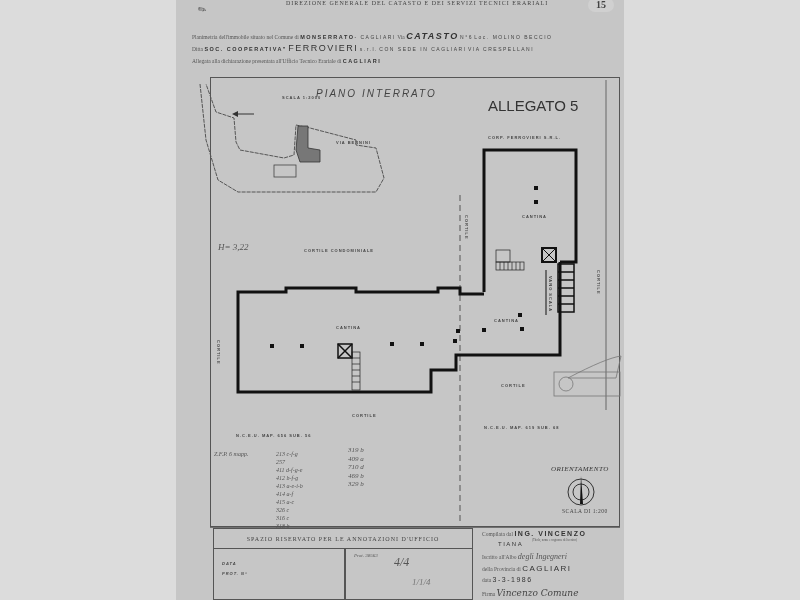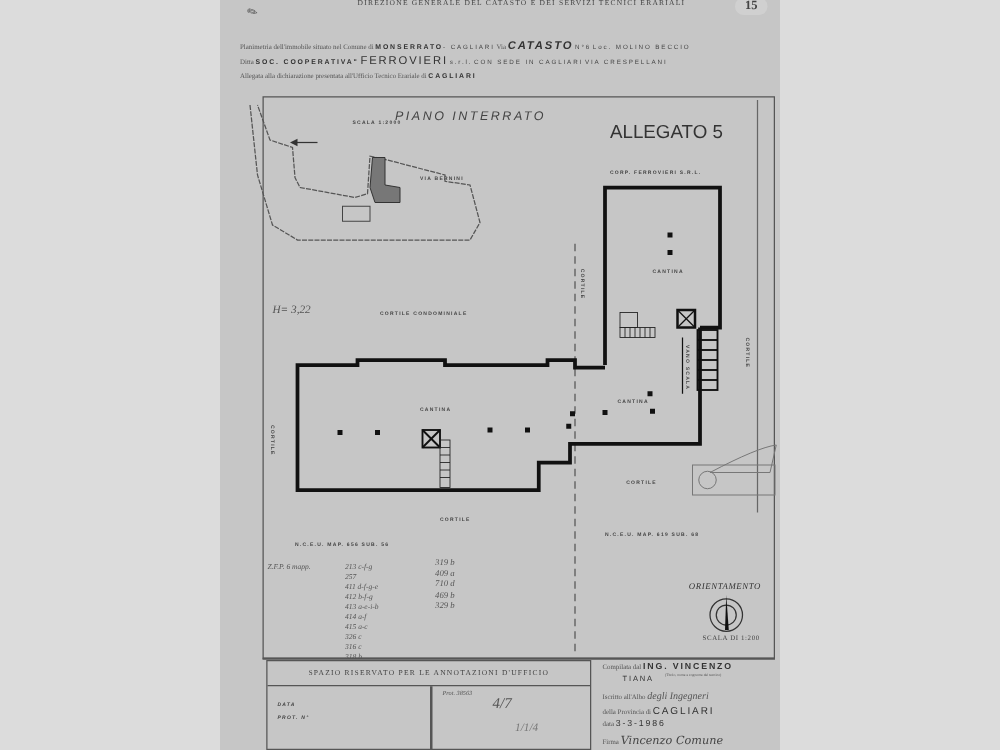"4/7" div.abs { text: 4/7 -> 4/4 }
